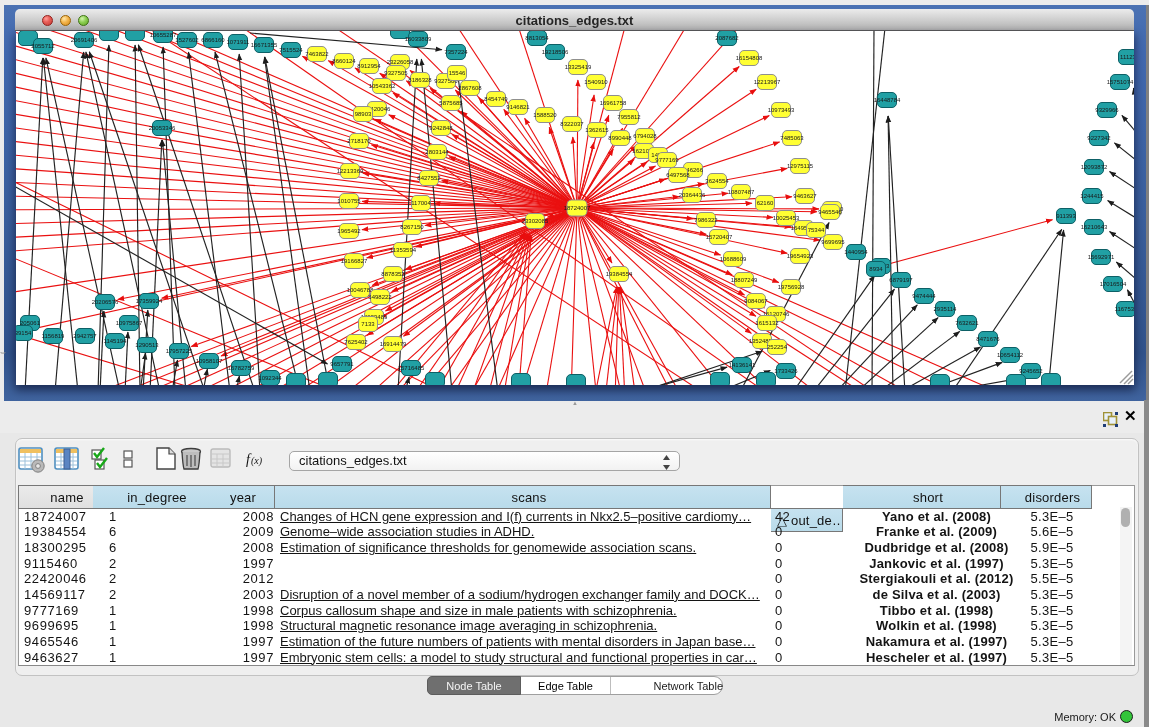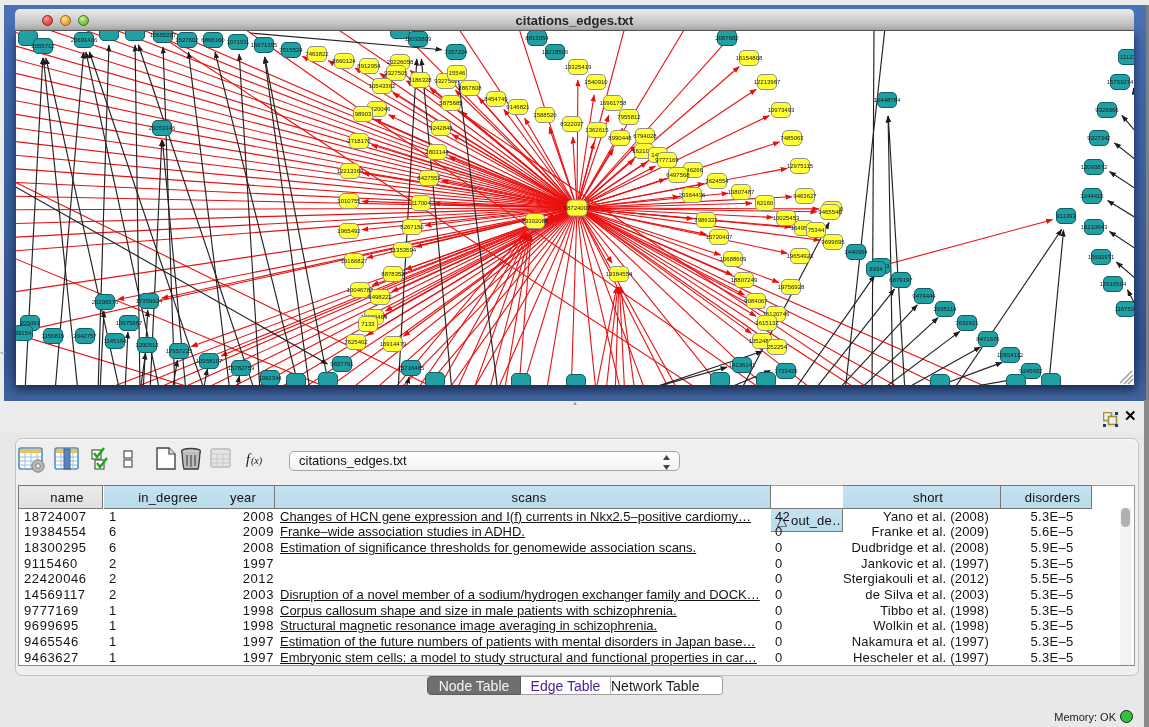"in_degree" div.th { left: 104px -> 93px }
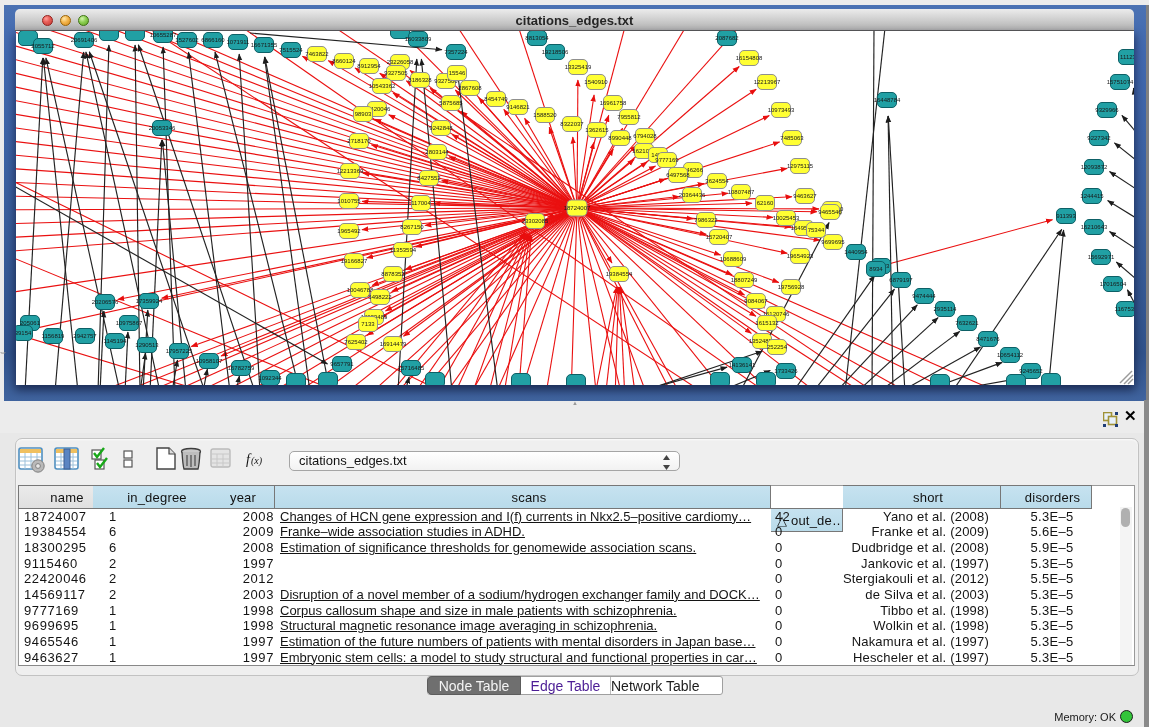"Yano et al. (2008)" .c5 { font-weight: none -> bold; left: 795px -> 830px; text-align: right -> center }
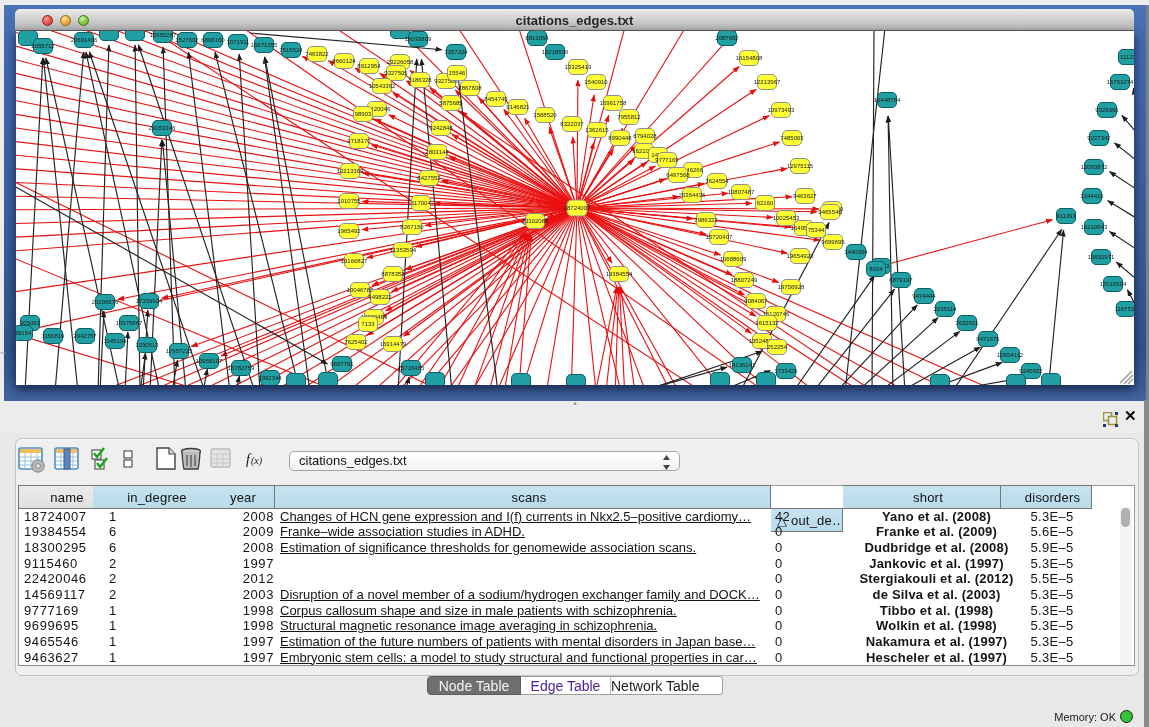"Franke–wide association studies in ADHD." span.c3 { text: Franke -> Genome }
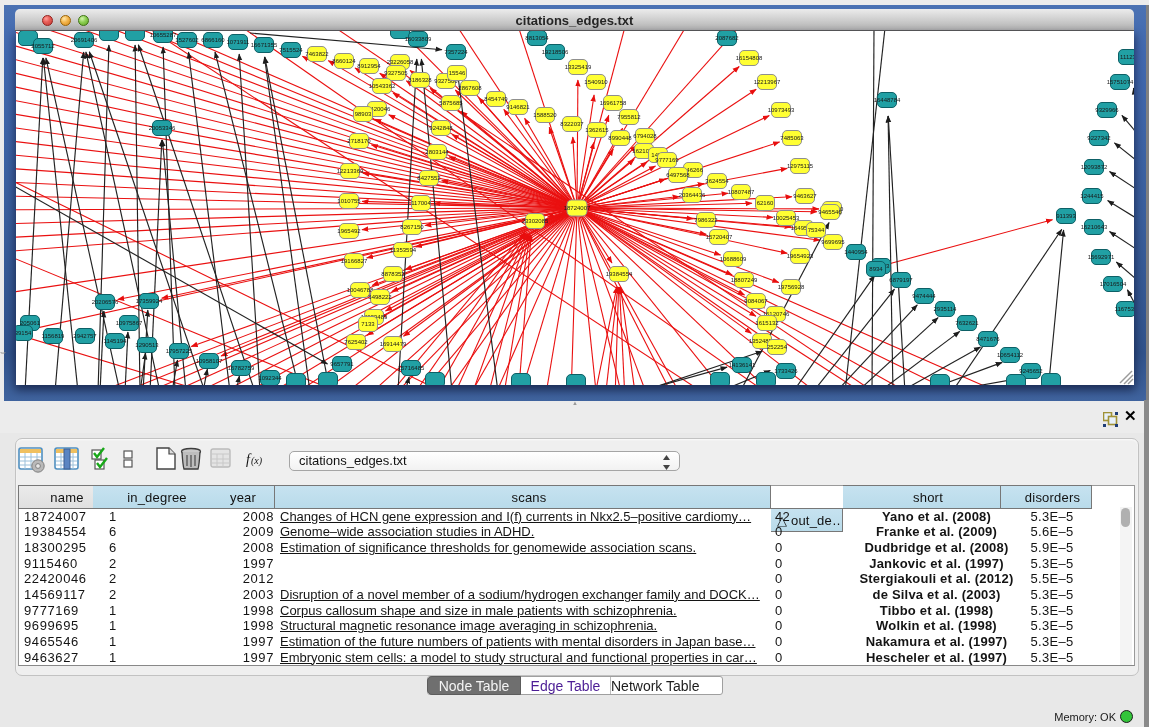"Node Table" #tabs { border-radius: 3px -> 9px; font-size: 14px -> 11px }
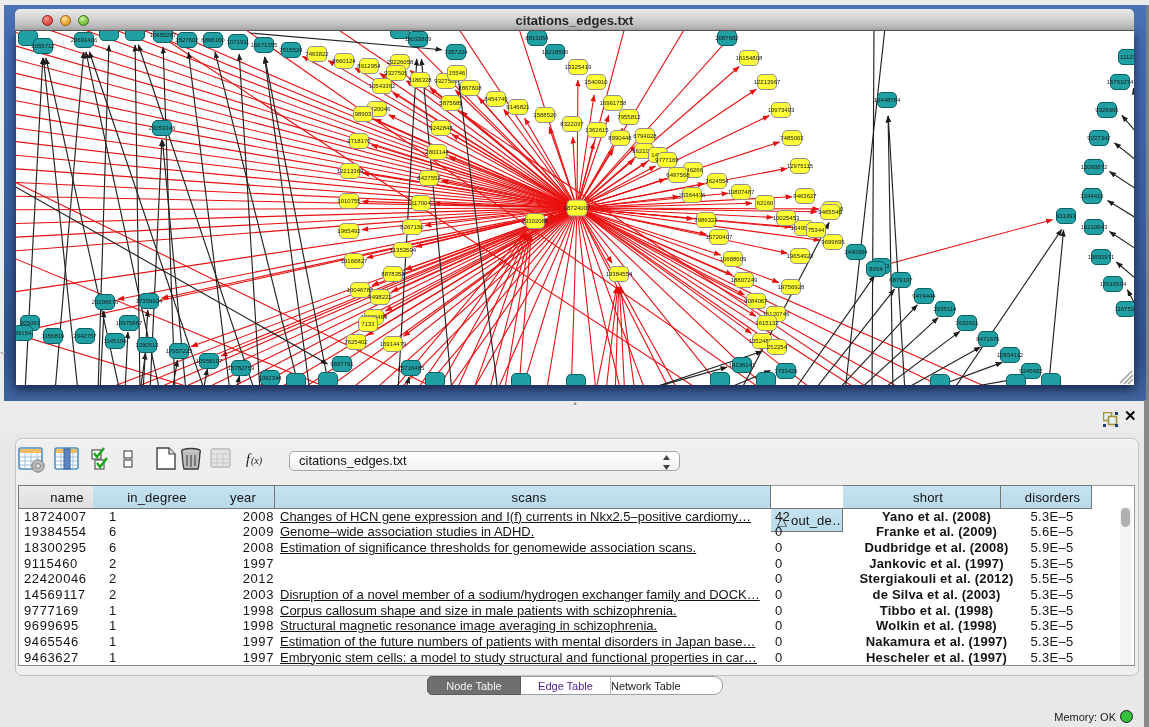"Edge Table" #tab2 { color: #4c1d95 -> #000000 }
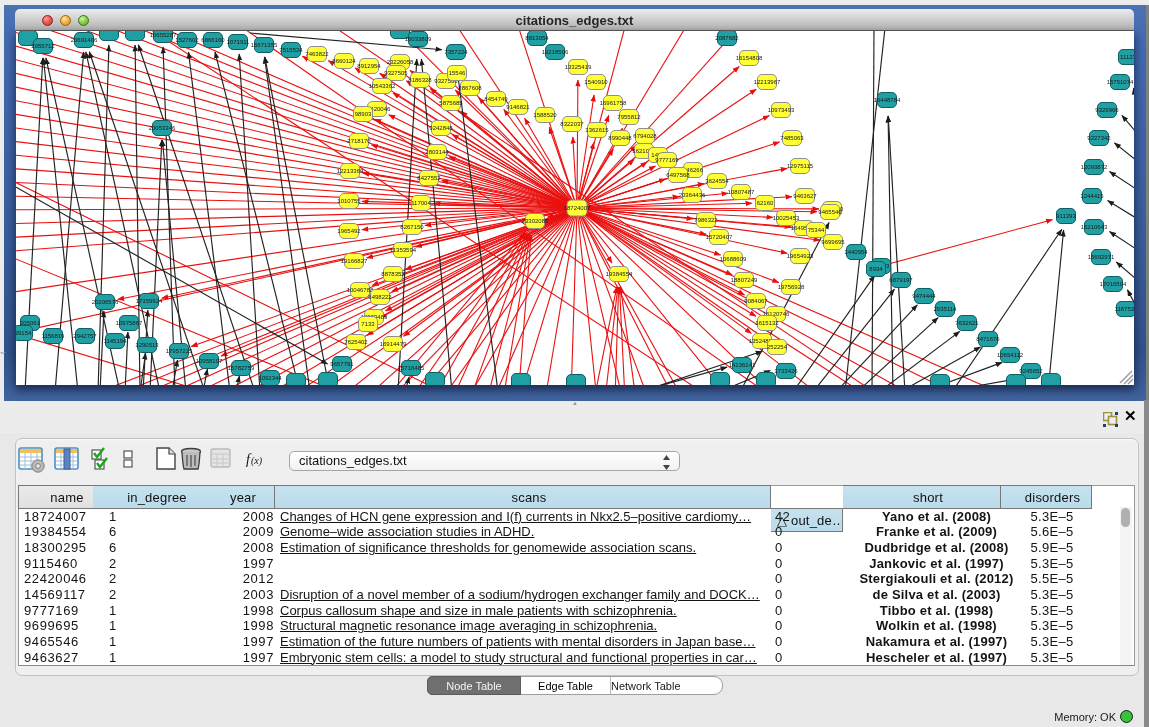"Network Table" #tab3 { text-align: left -> right }
